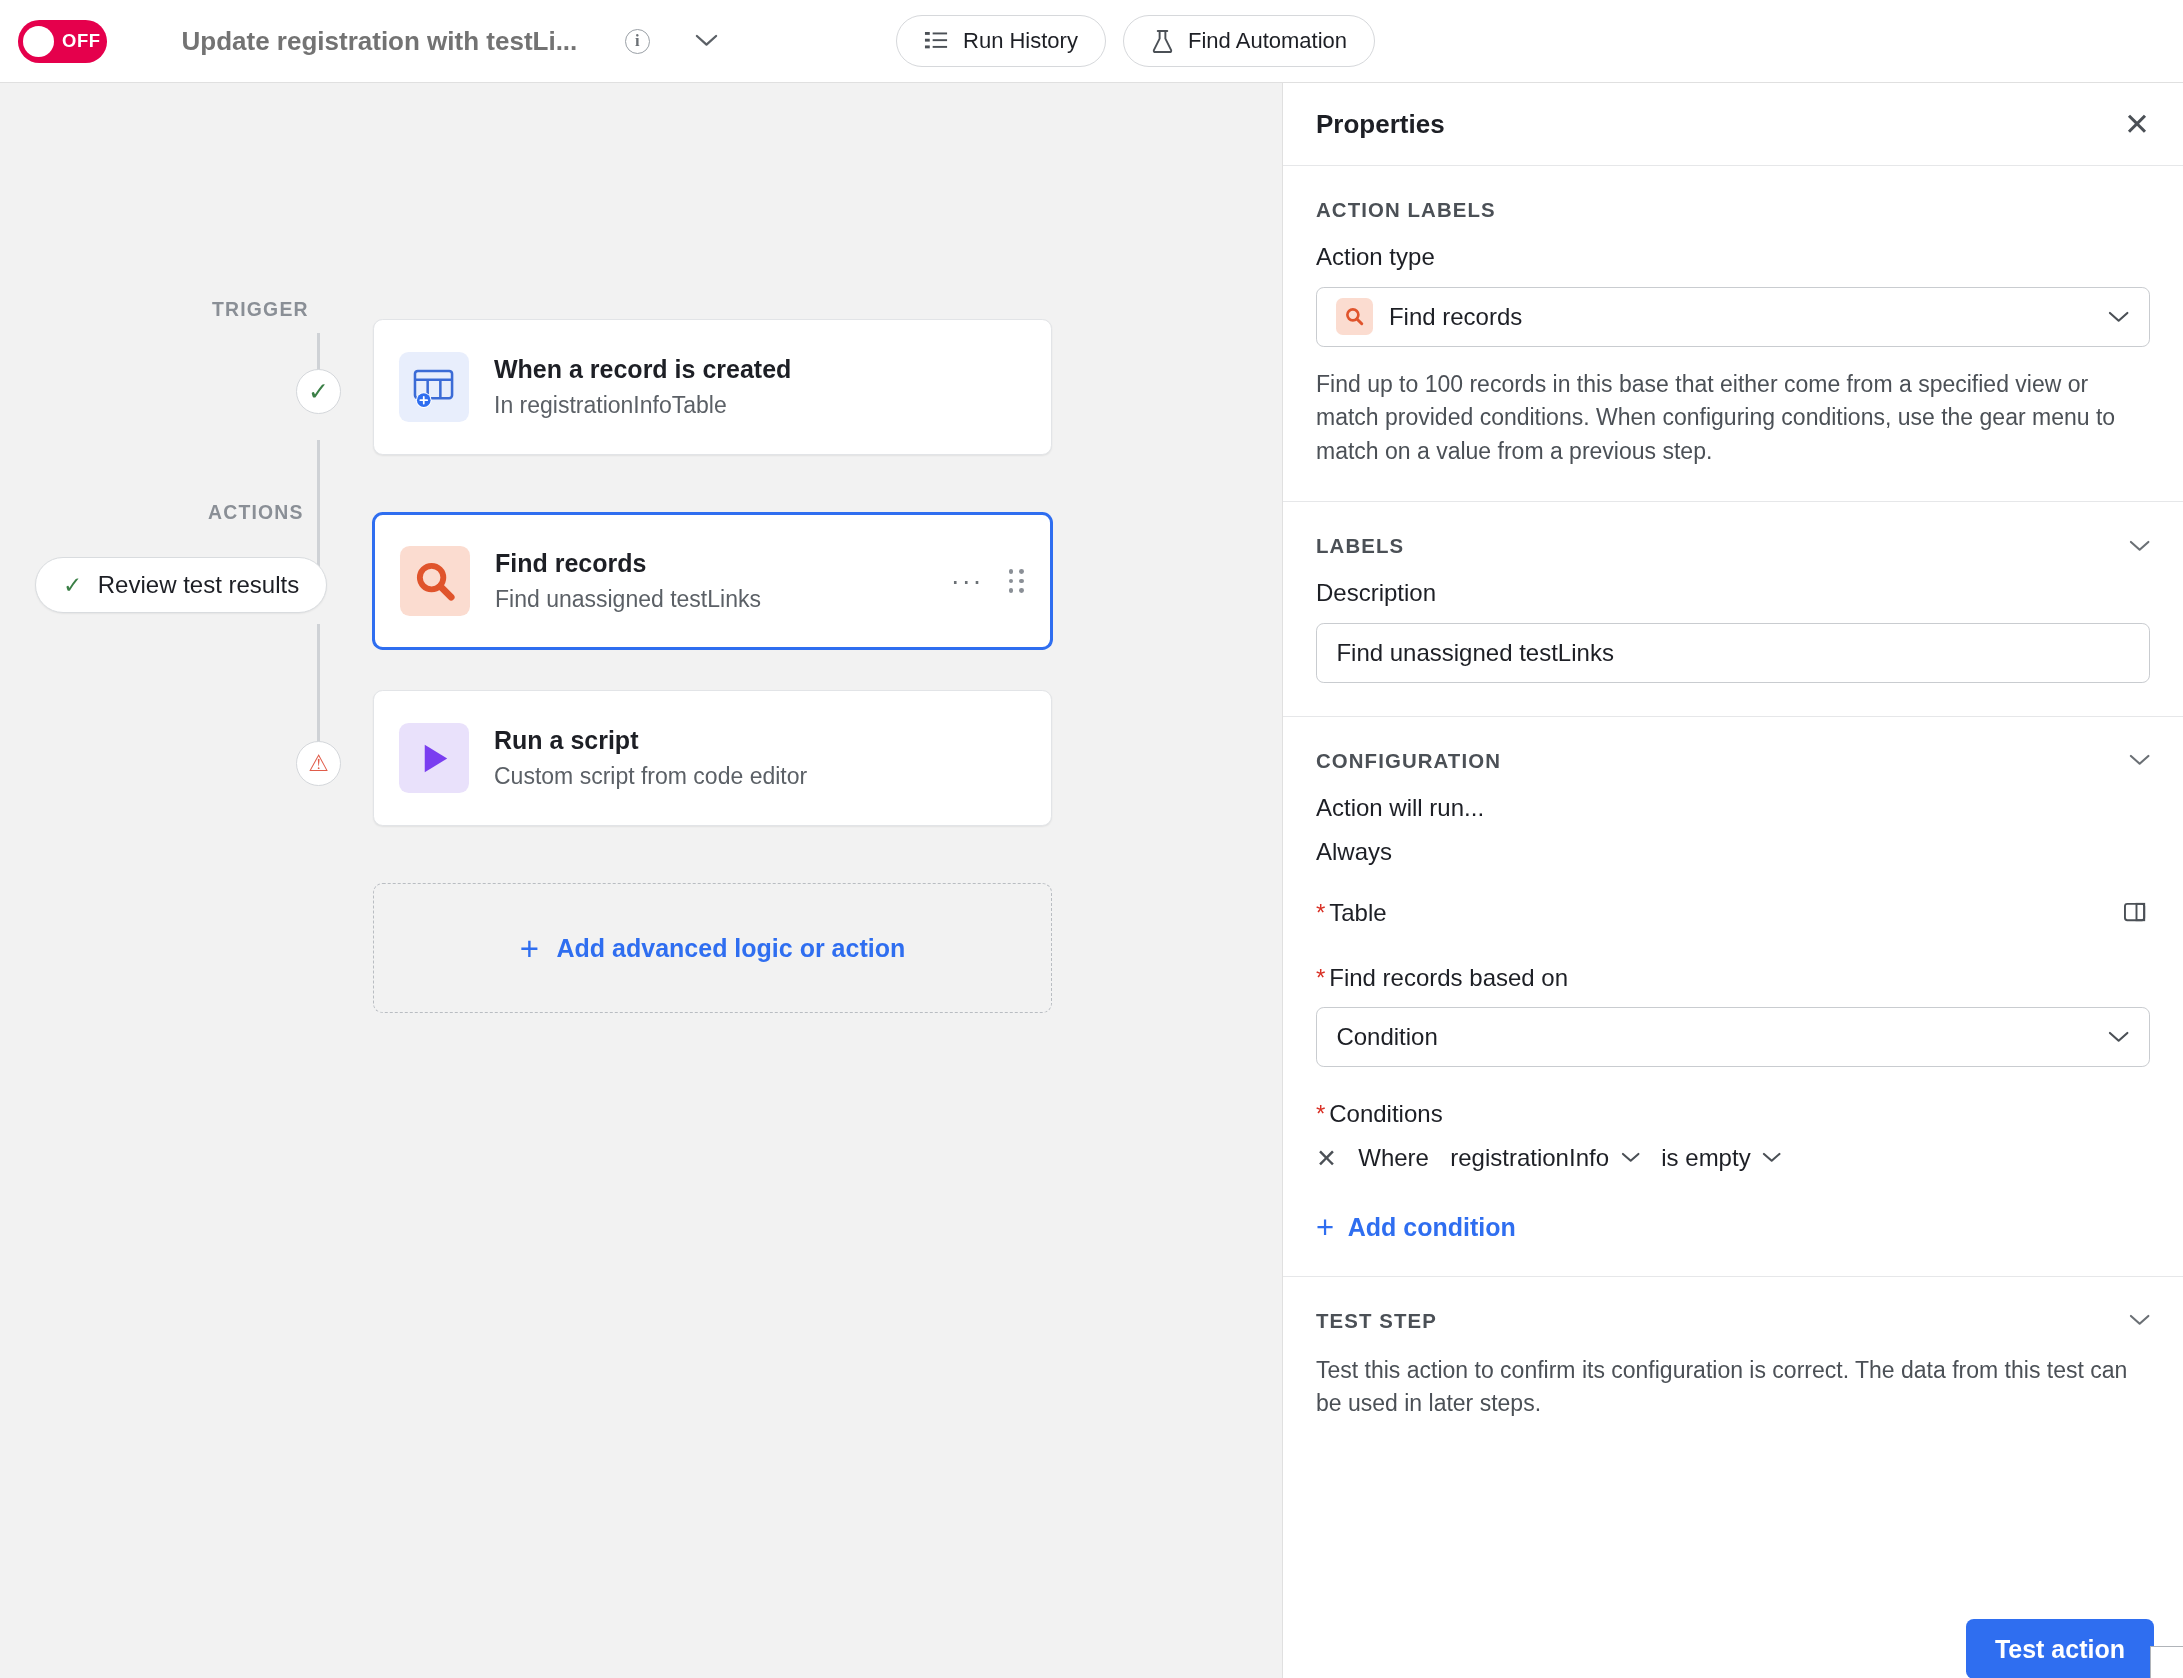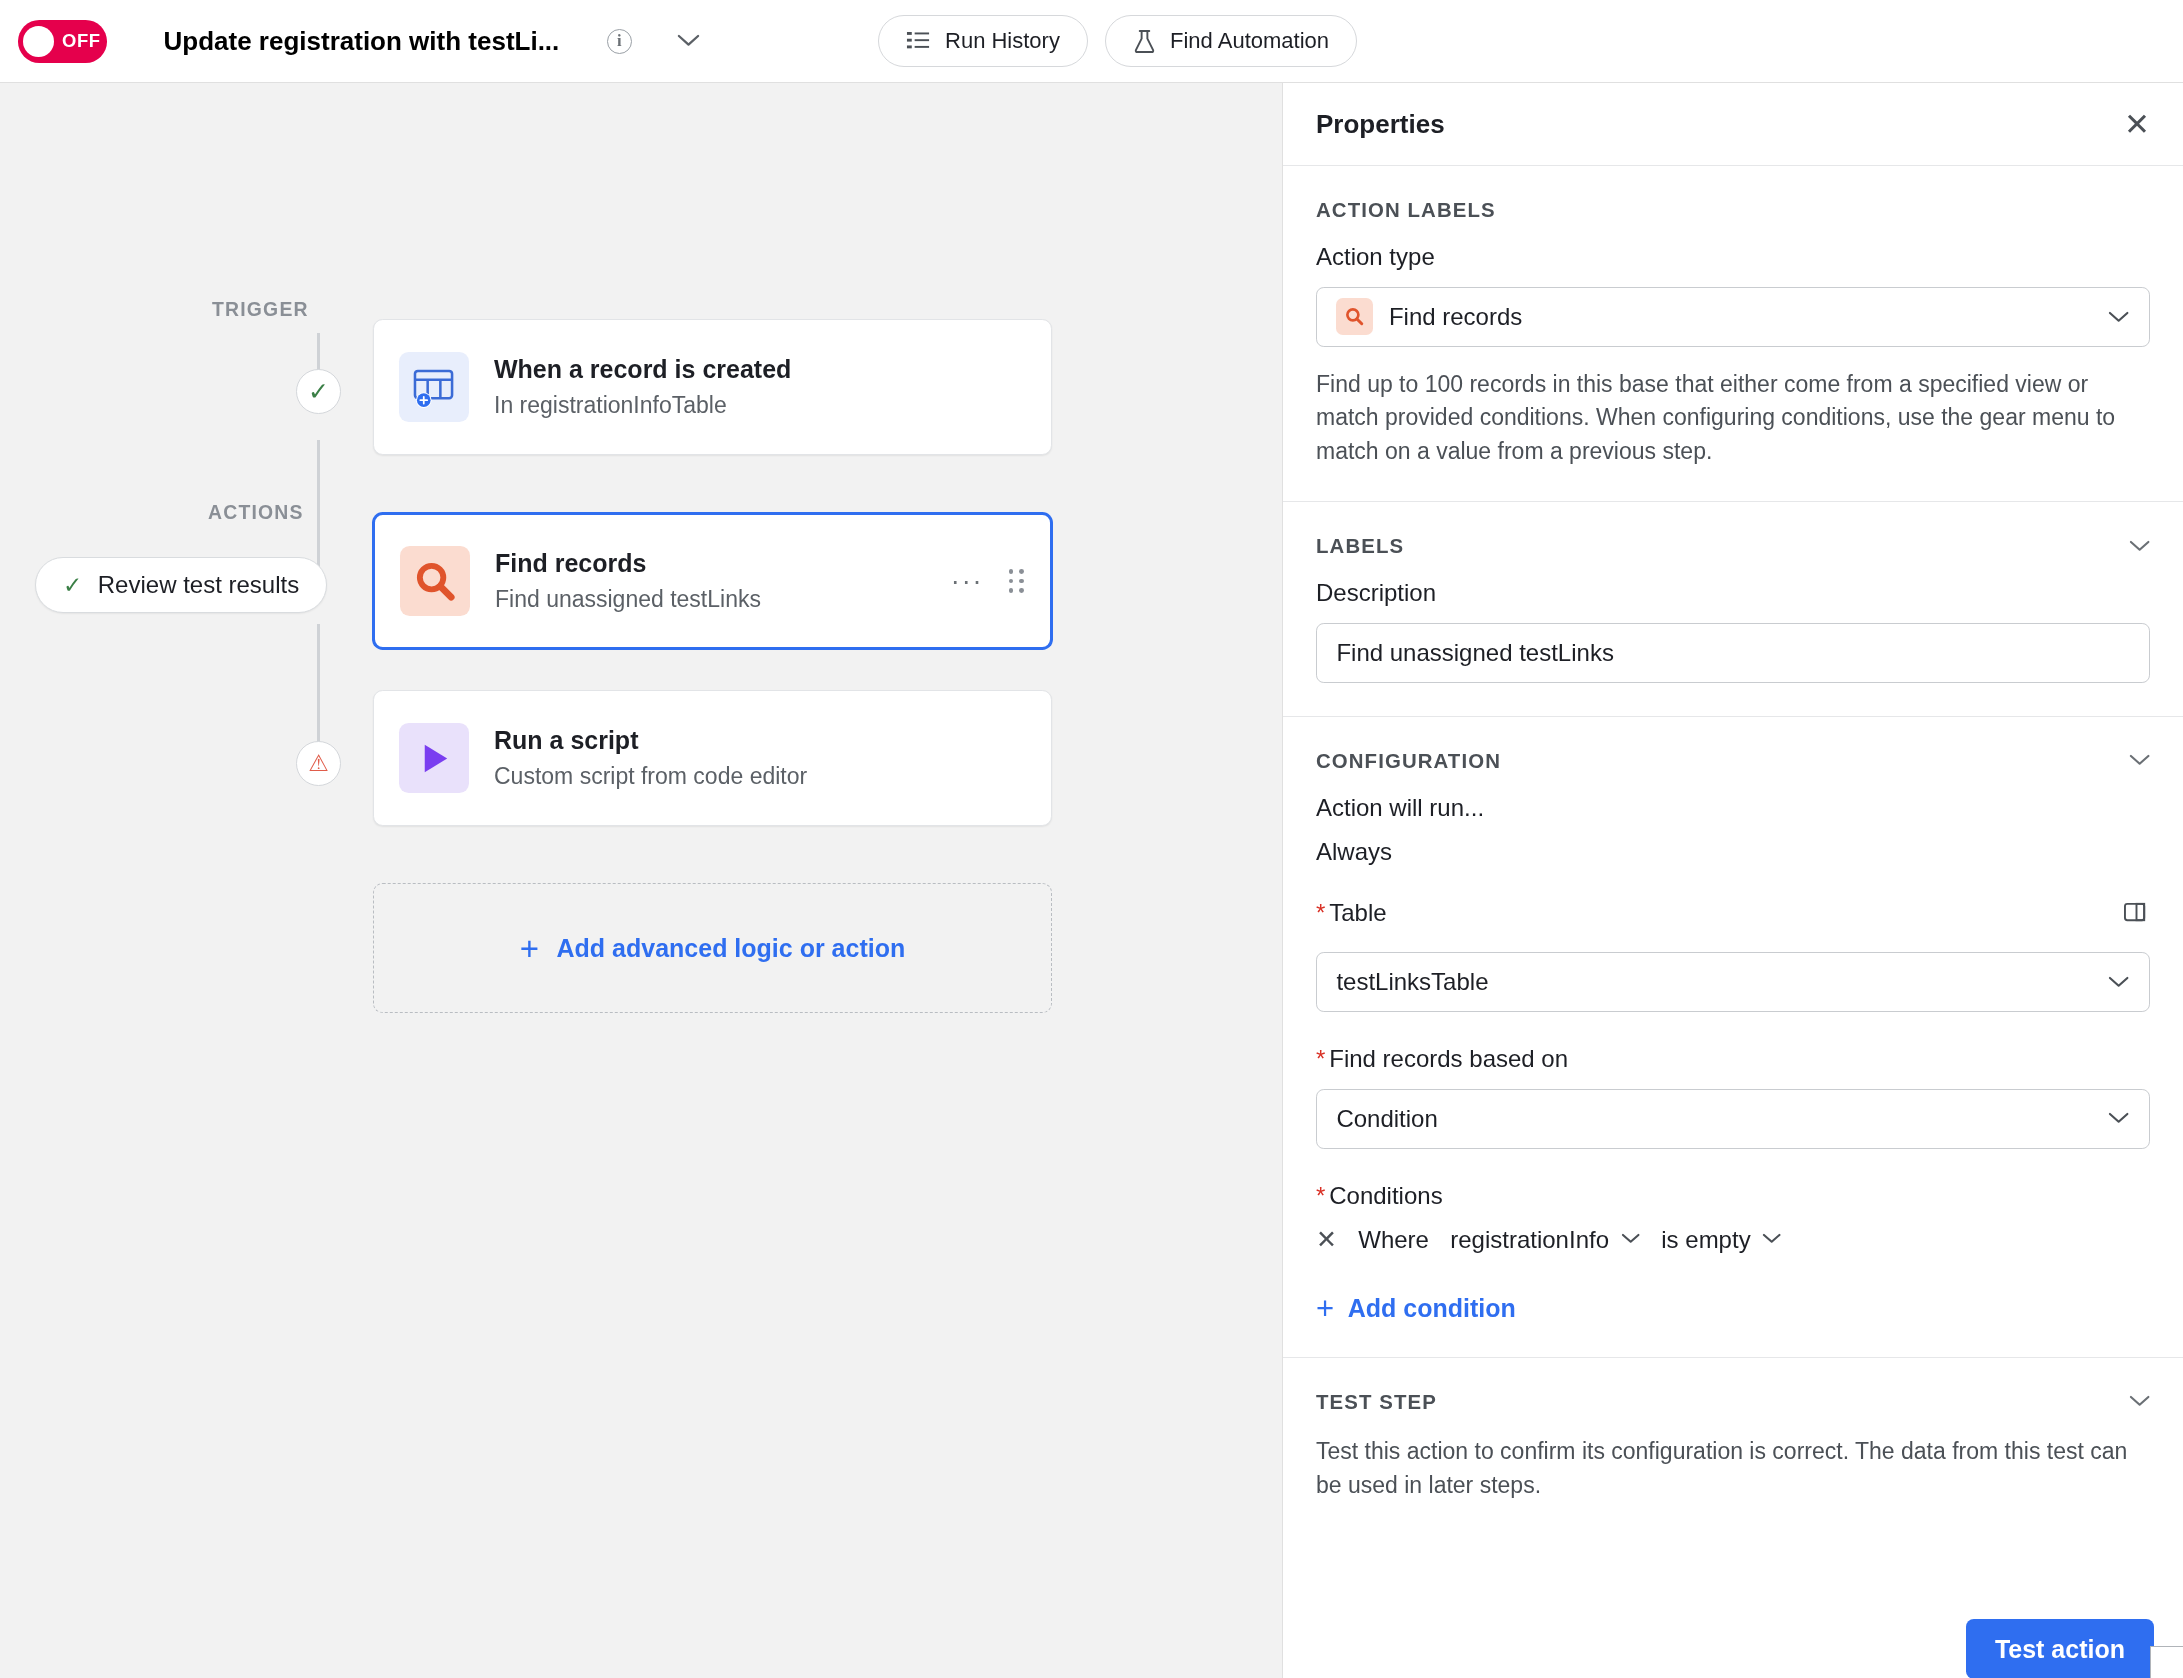"Update registration with testLi..." .automation-title { color: #000000 -> #737373; margin-left: 25px -> 43px }
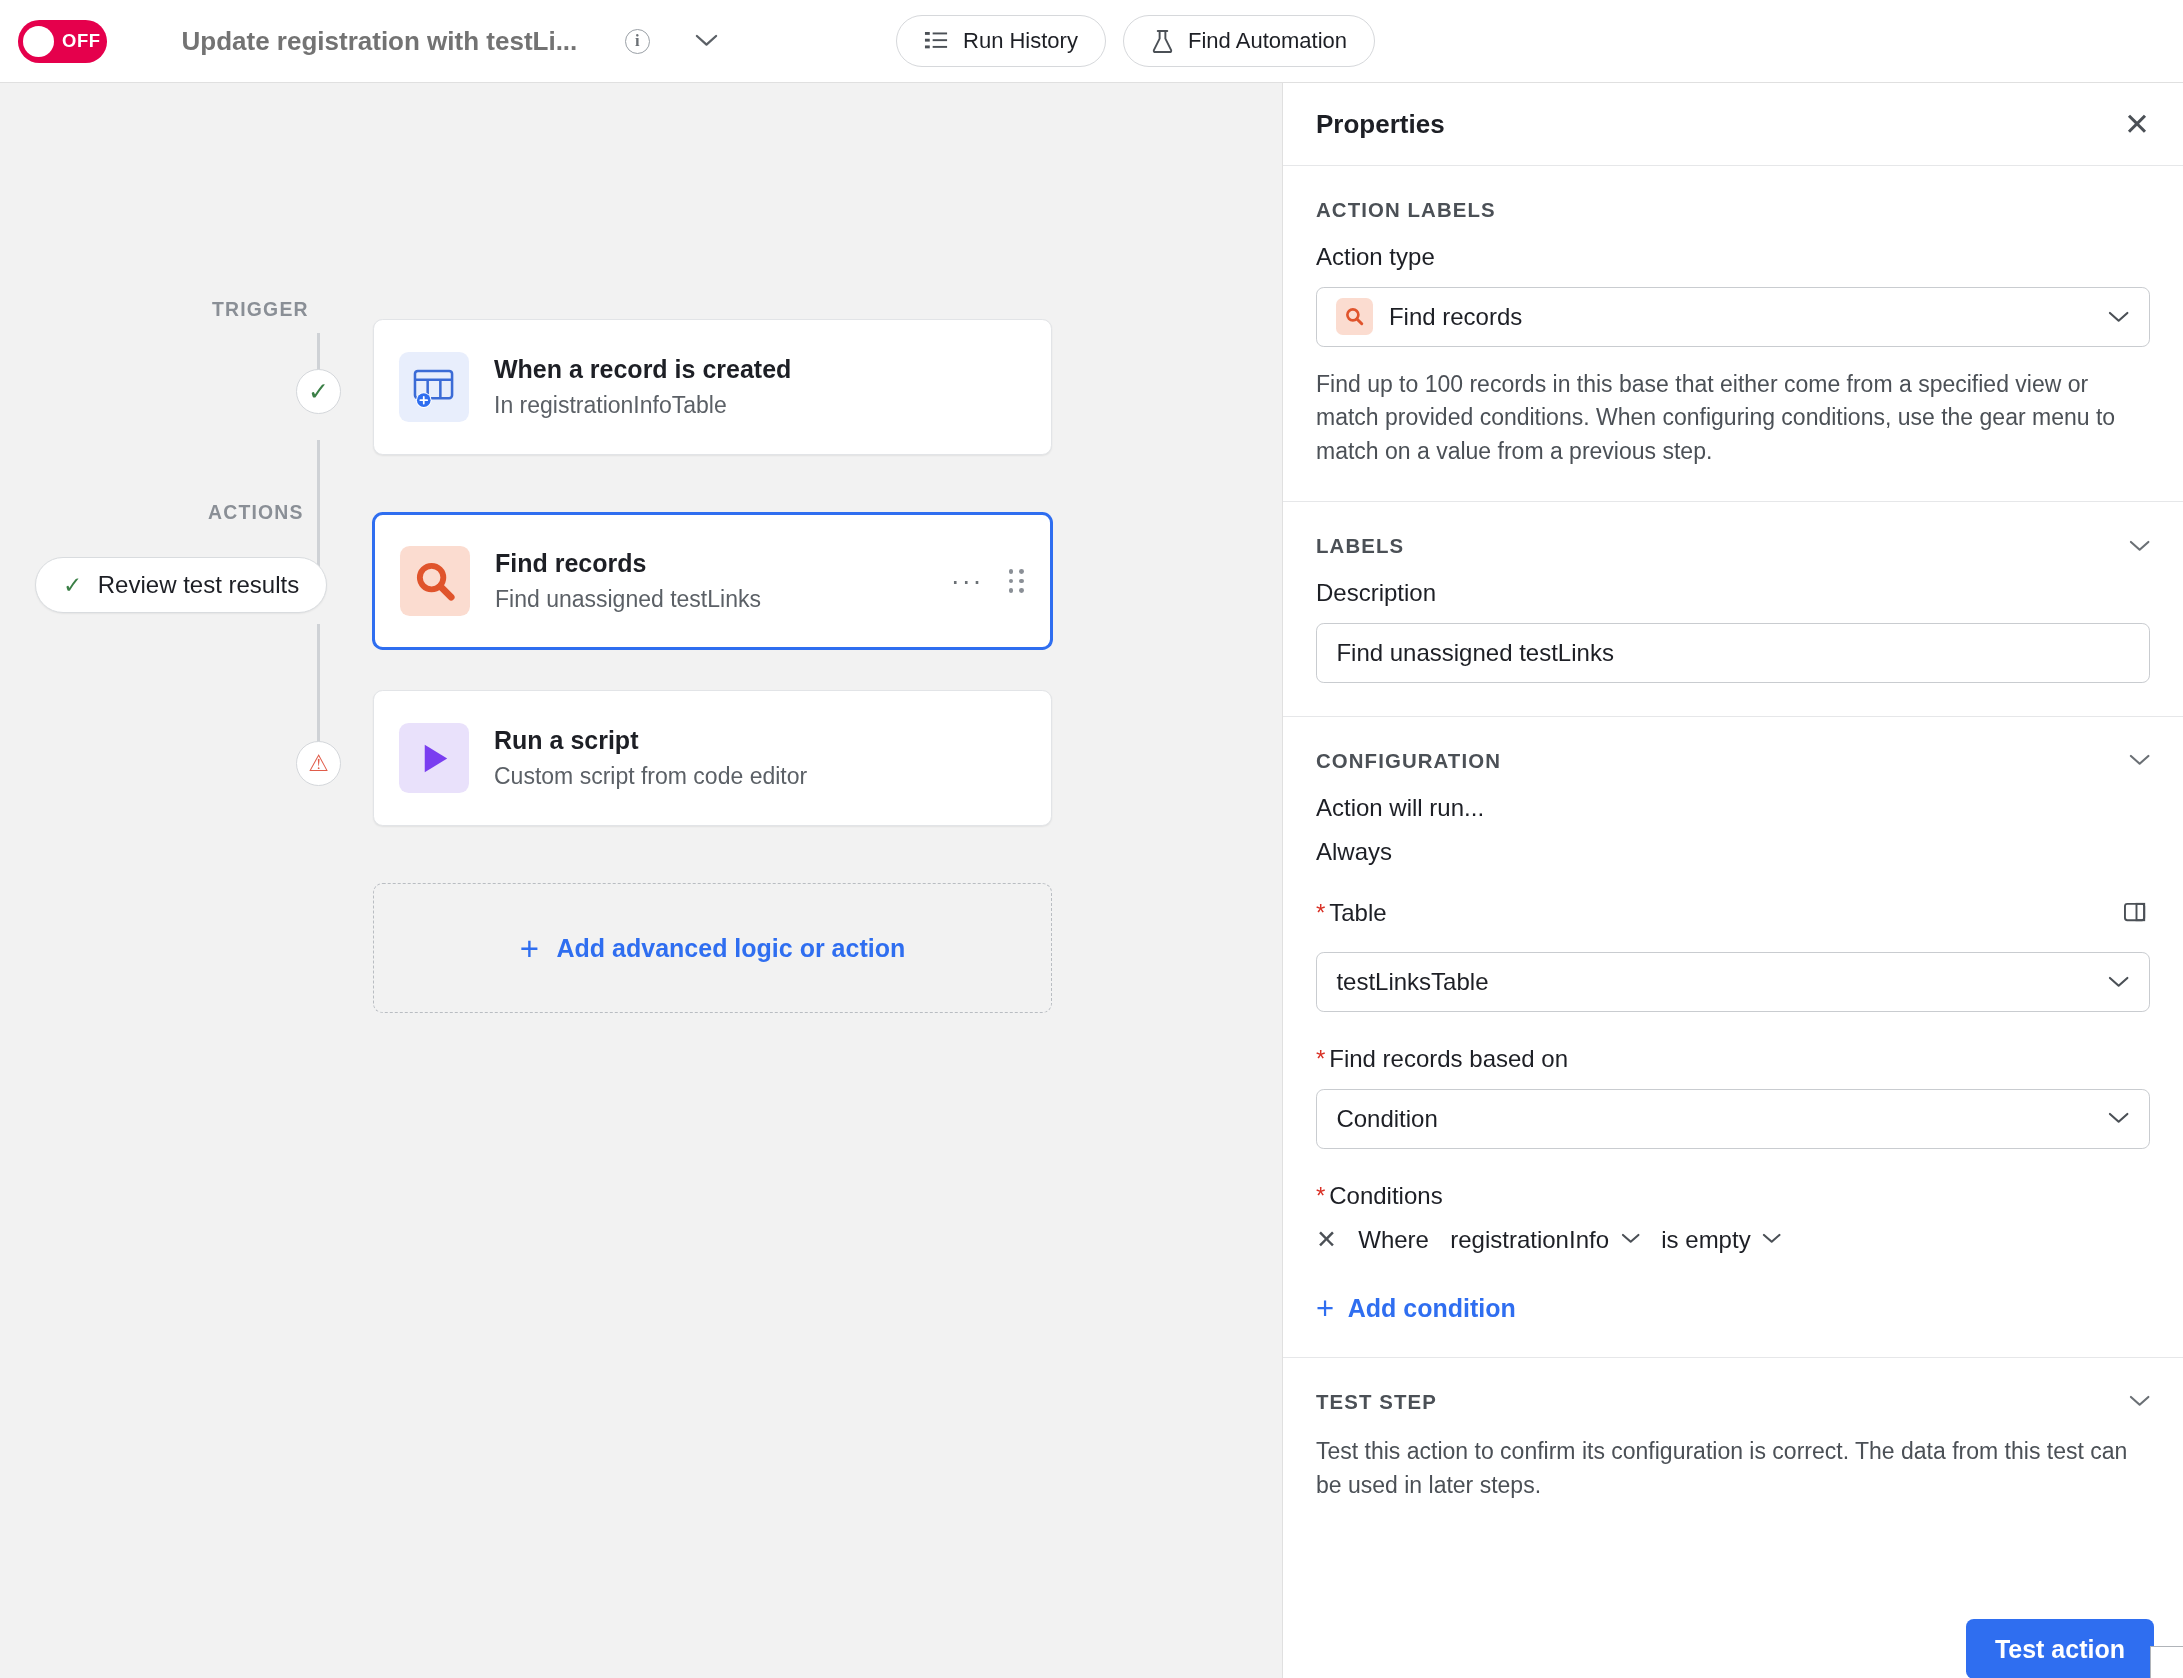"testLinksTable" div.select { html: <div> <span>testLinksTable</span> <span> <svg> <path></path> </svg> </span> </div> -> none }
